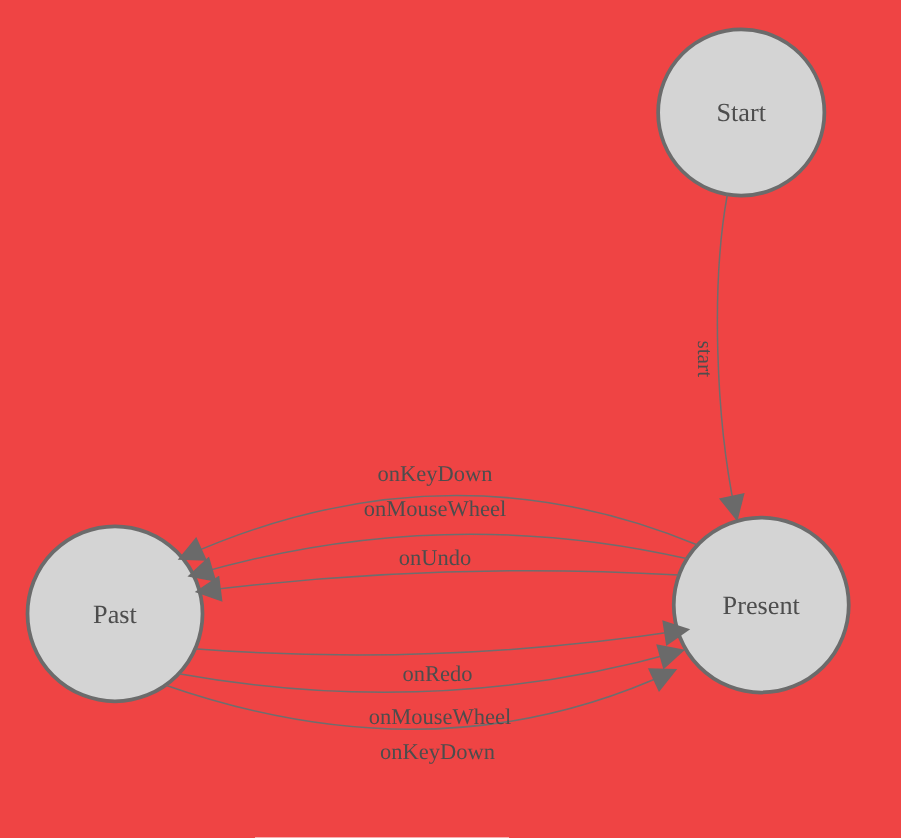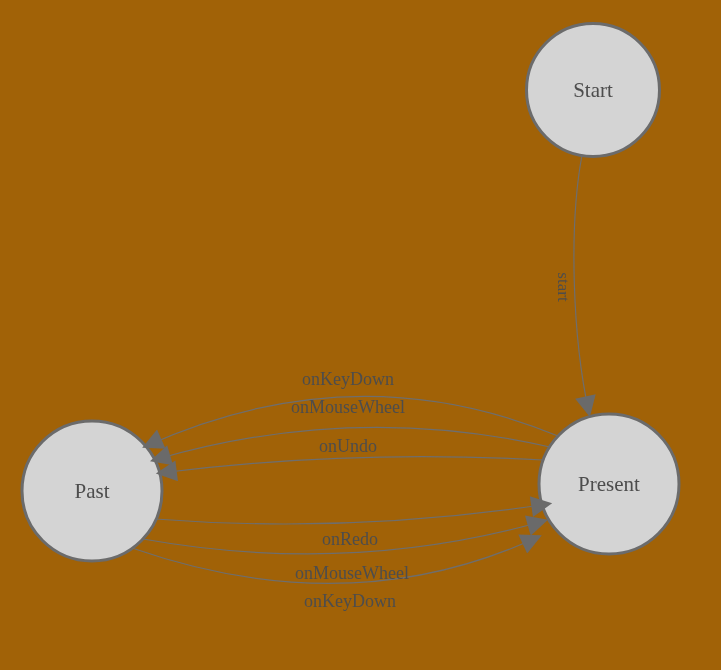"Start" .stage { background: #a16207 -> #ef4444 }
